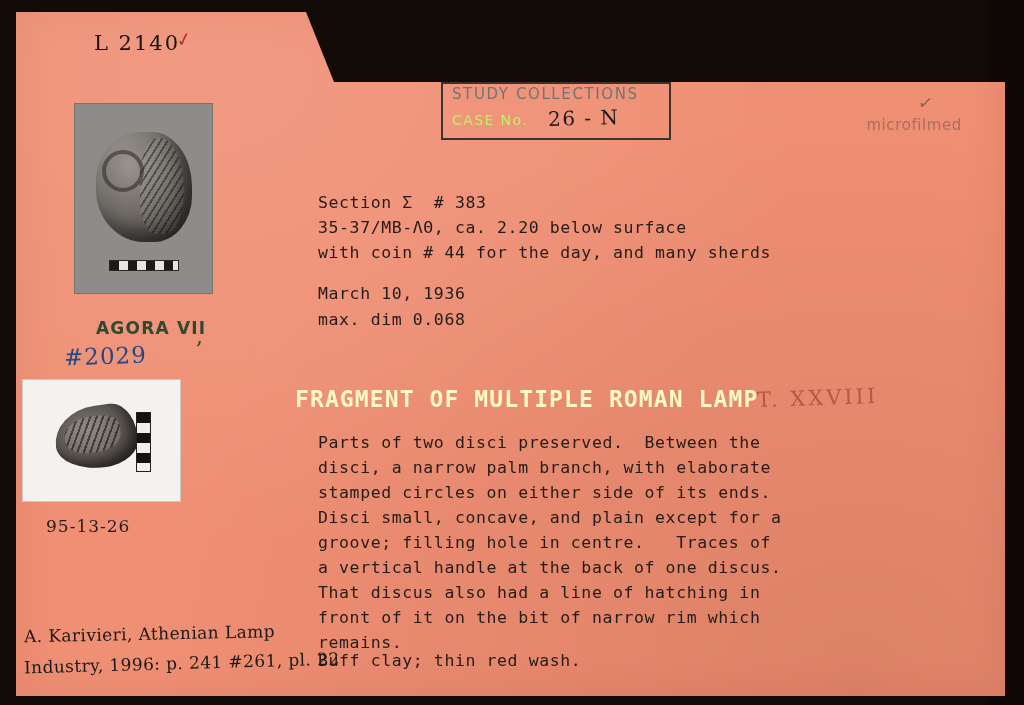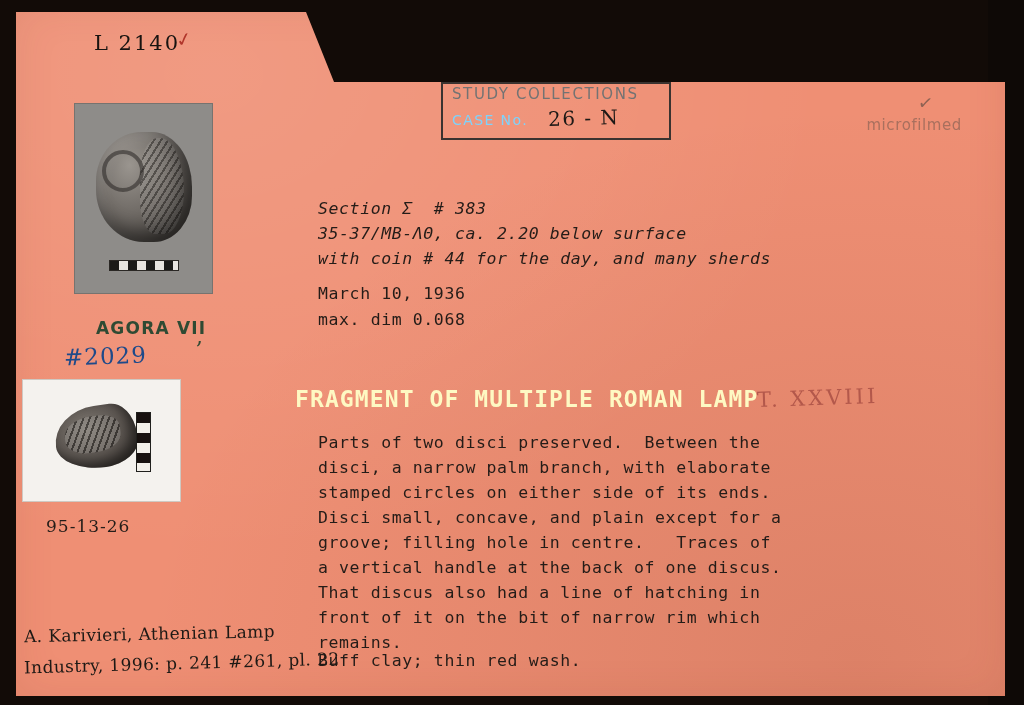"CASE No." #stamp-line2 { color: #7dd3fc -> #bef264 }
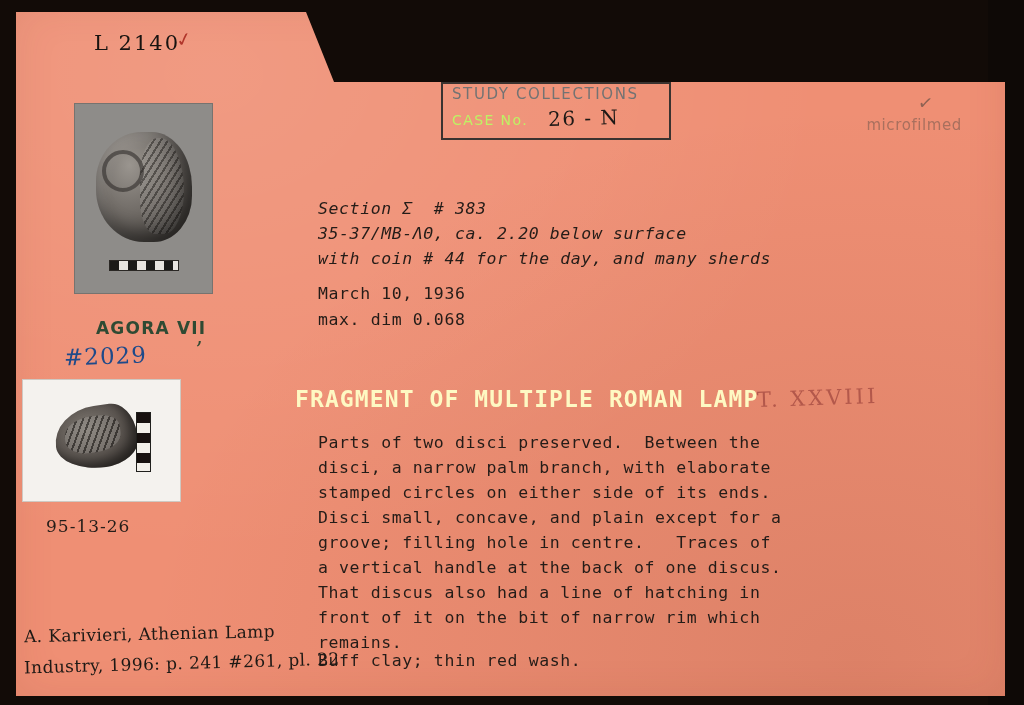"Section Σ # 383 35-37/ΜΒ-ΛΘ," #typed-block { font-style: italic -> none; top: 196px -> 190px }
